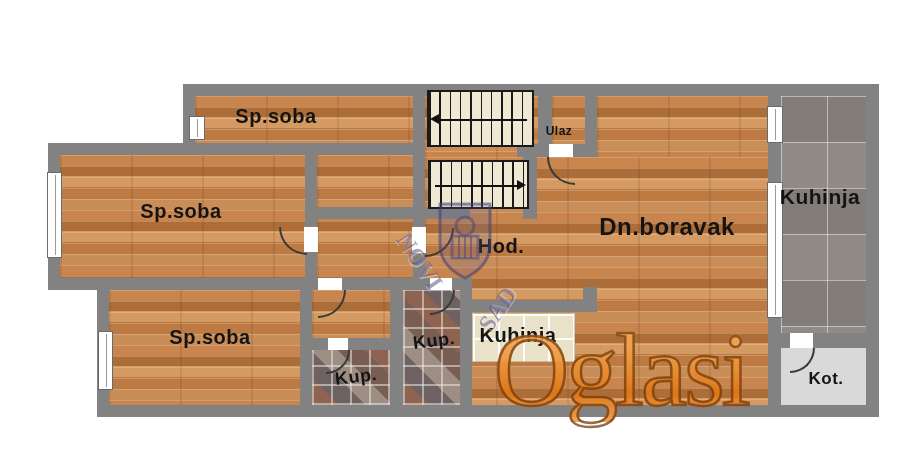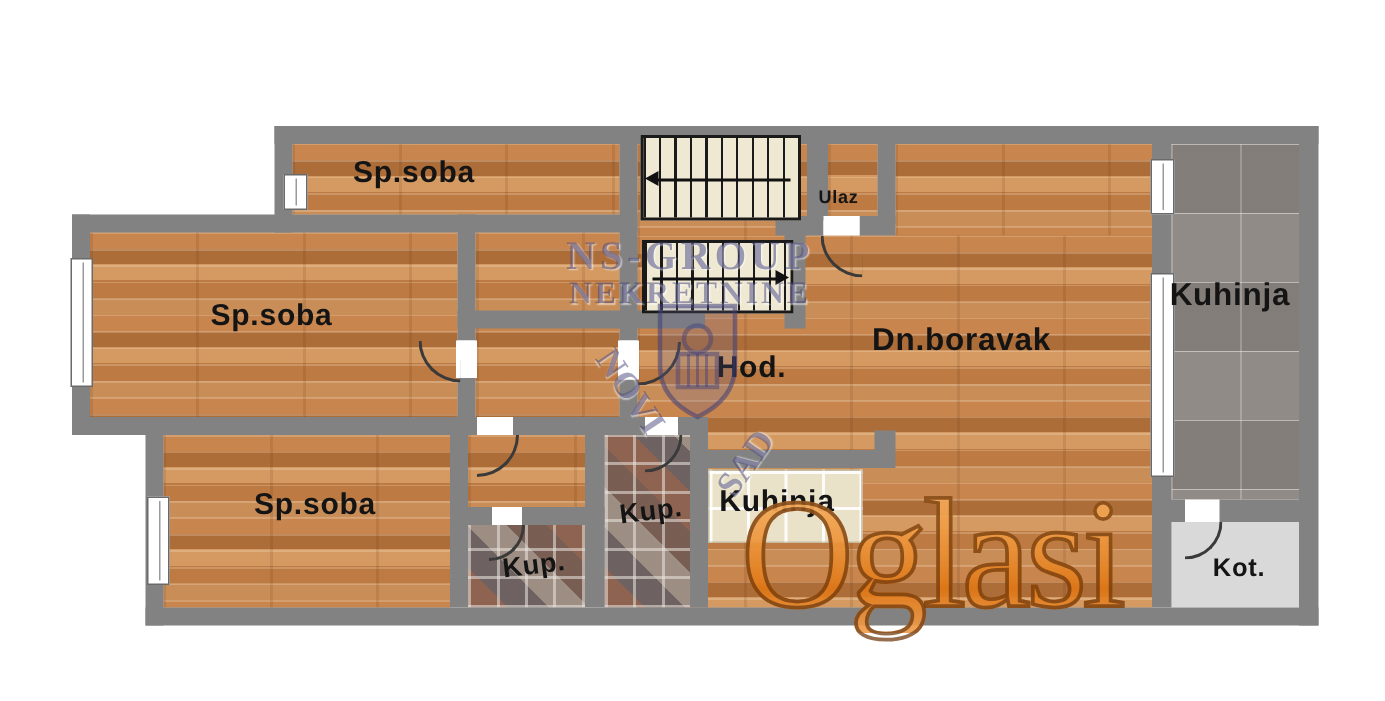"NS-GROUP" div.wm-agency { html: <div> <div>NS-GROUP</div> <div>NEKRETNINE</div> </div> -> none }
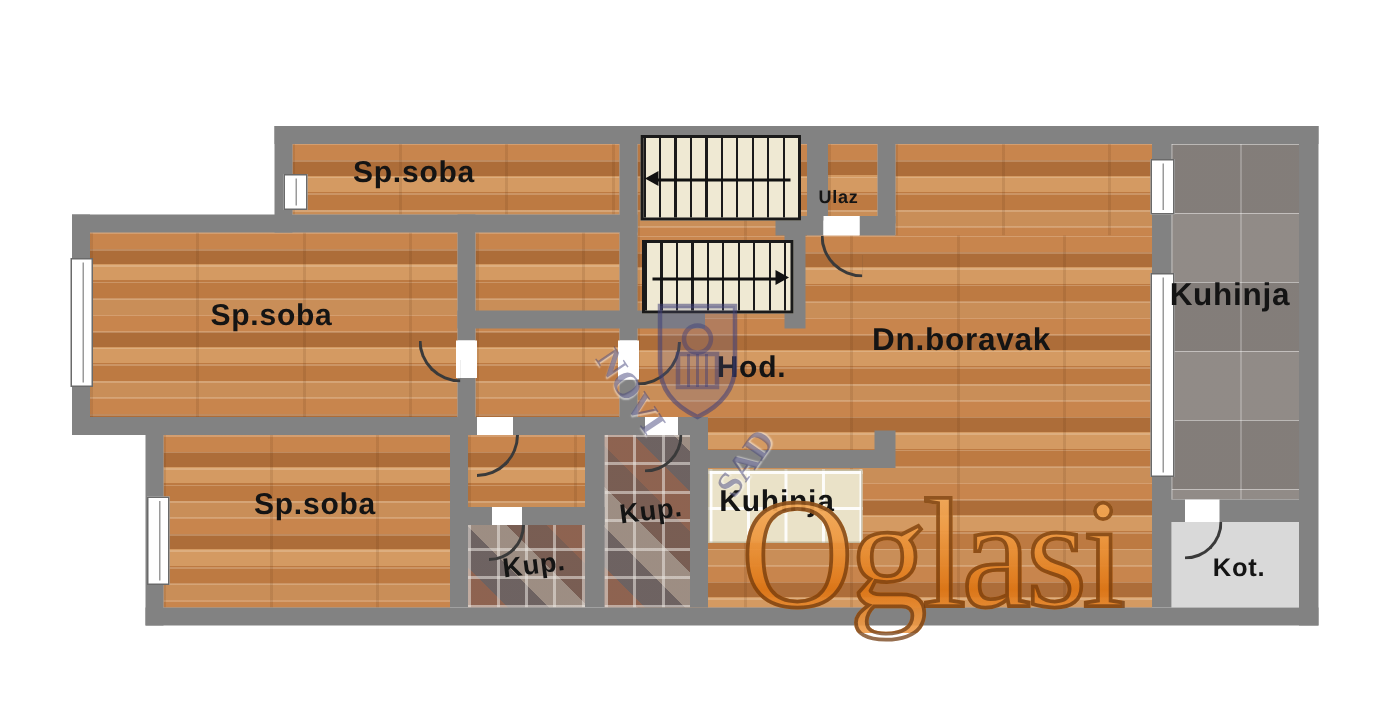"Dn.boravak" div.label { font-size: 21px -> 24px; left: 641px -> 667px }
